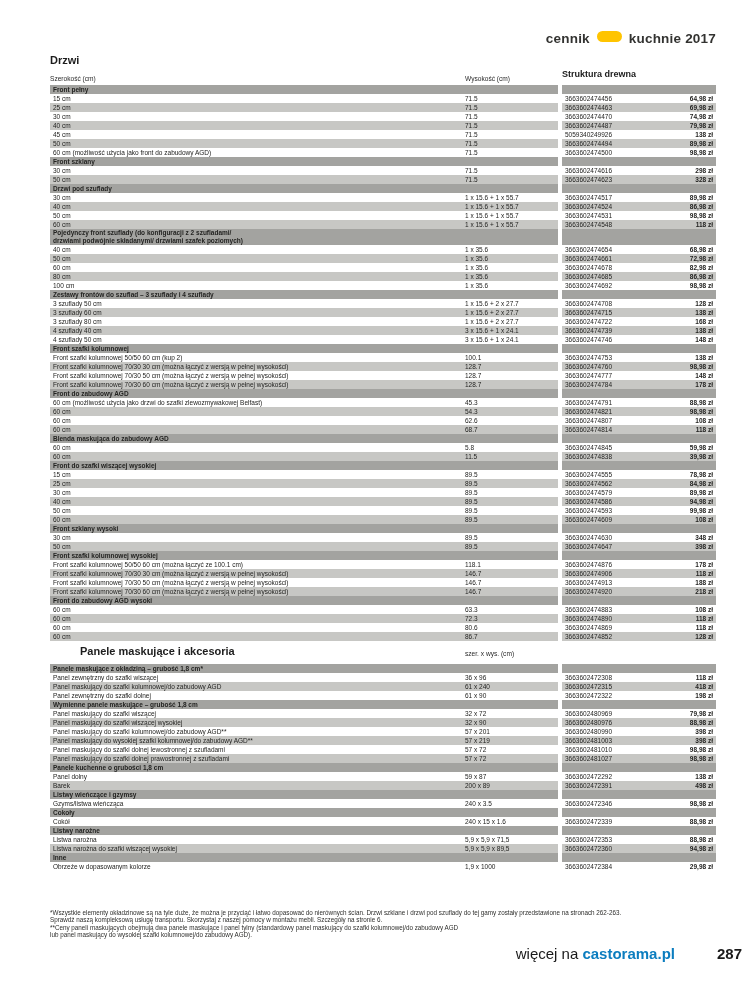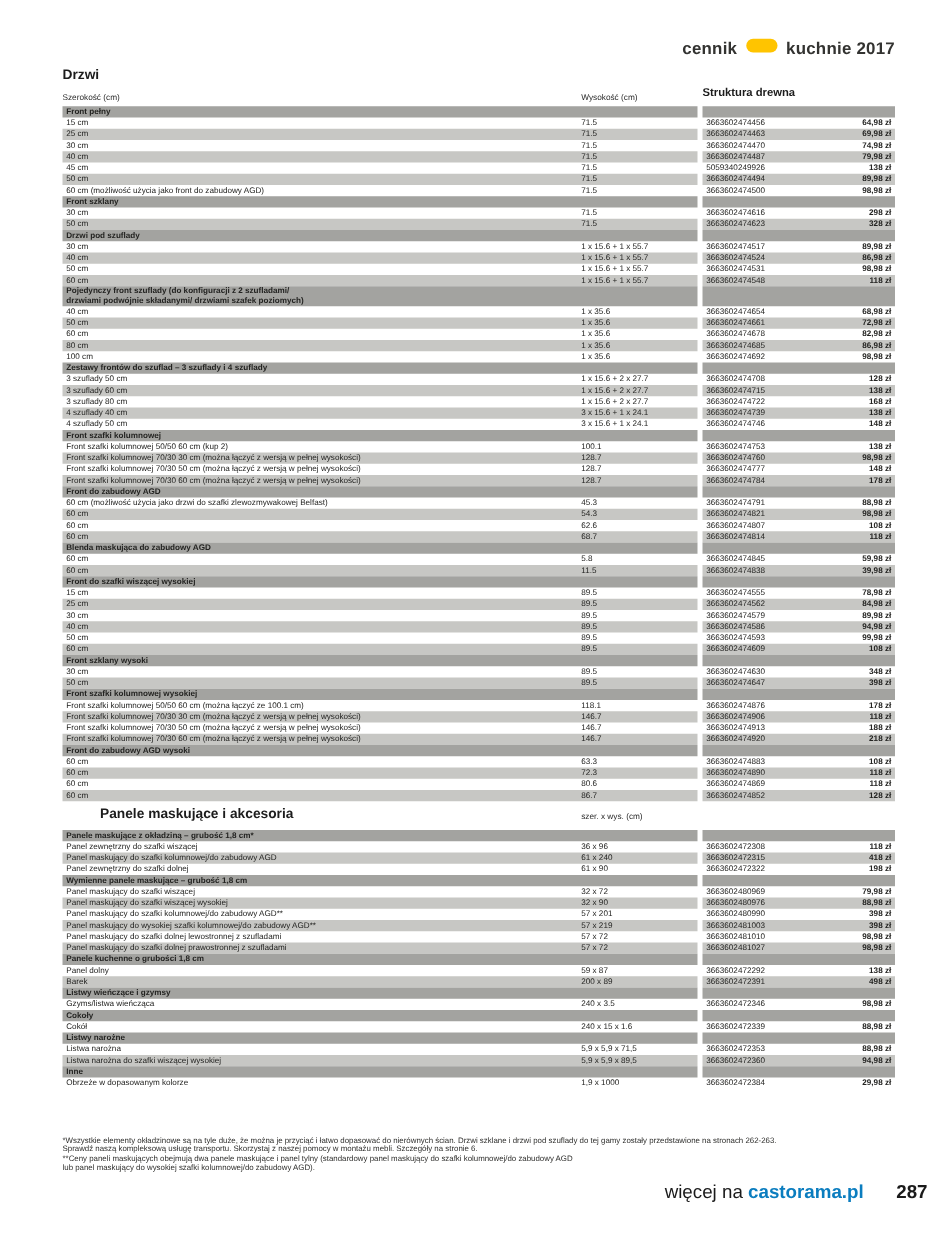"więcej na castorama.pl" .footer { gap: 26px -> 42px }
